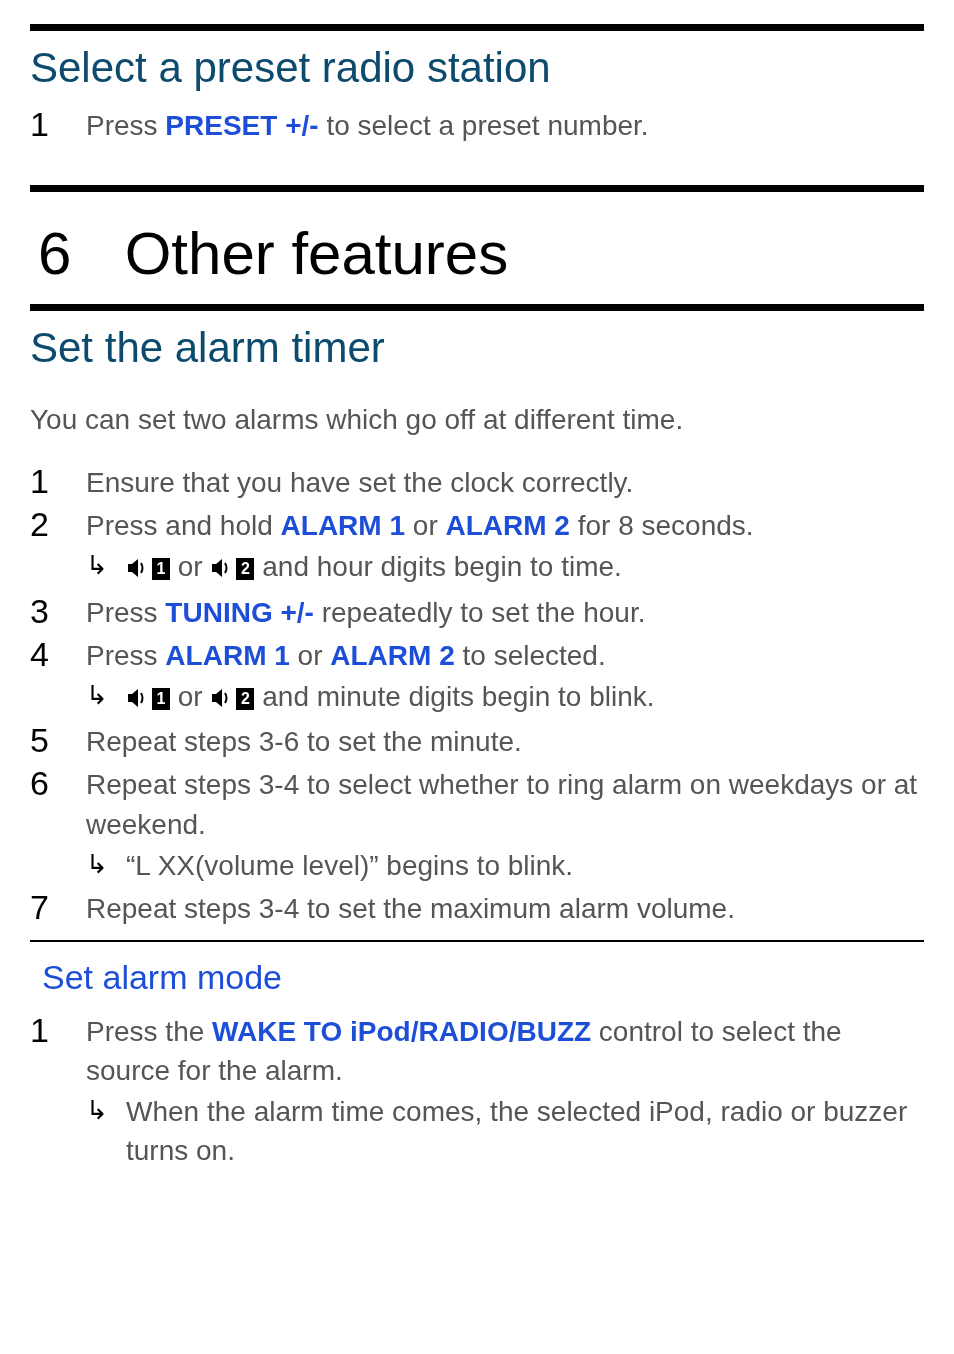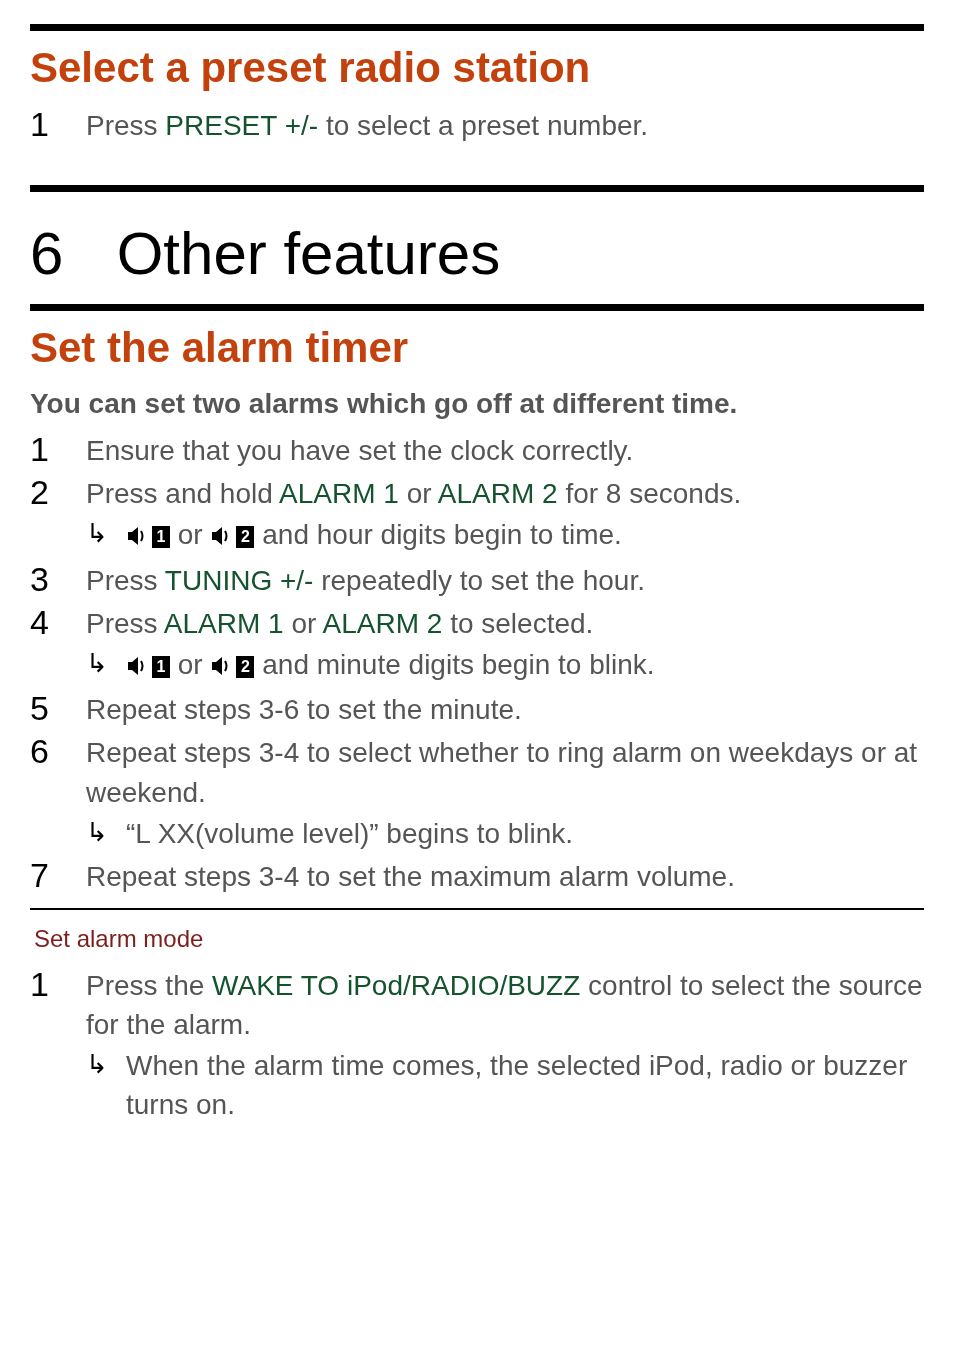"Select a preset radio station" .h2 { color: #c2410c -> #0c4a6e; font-weight: bold -> normal }
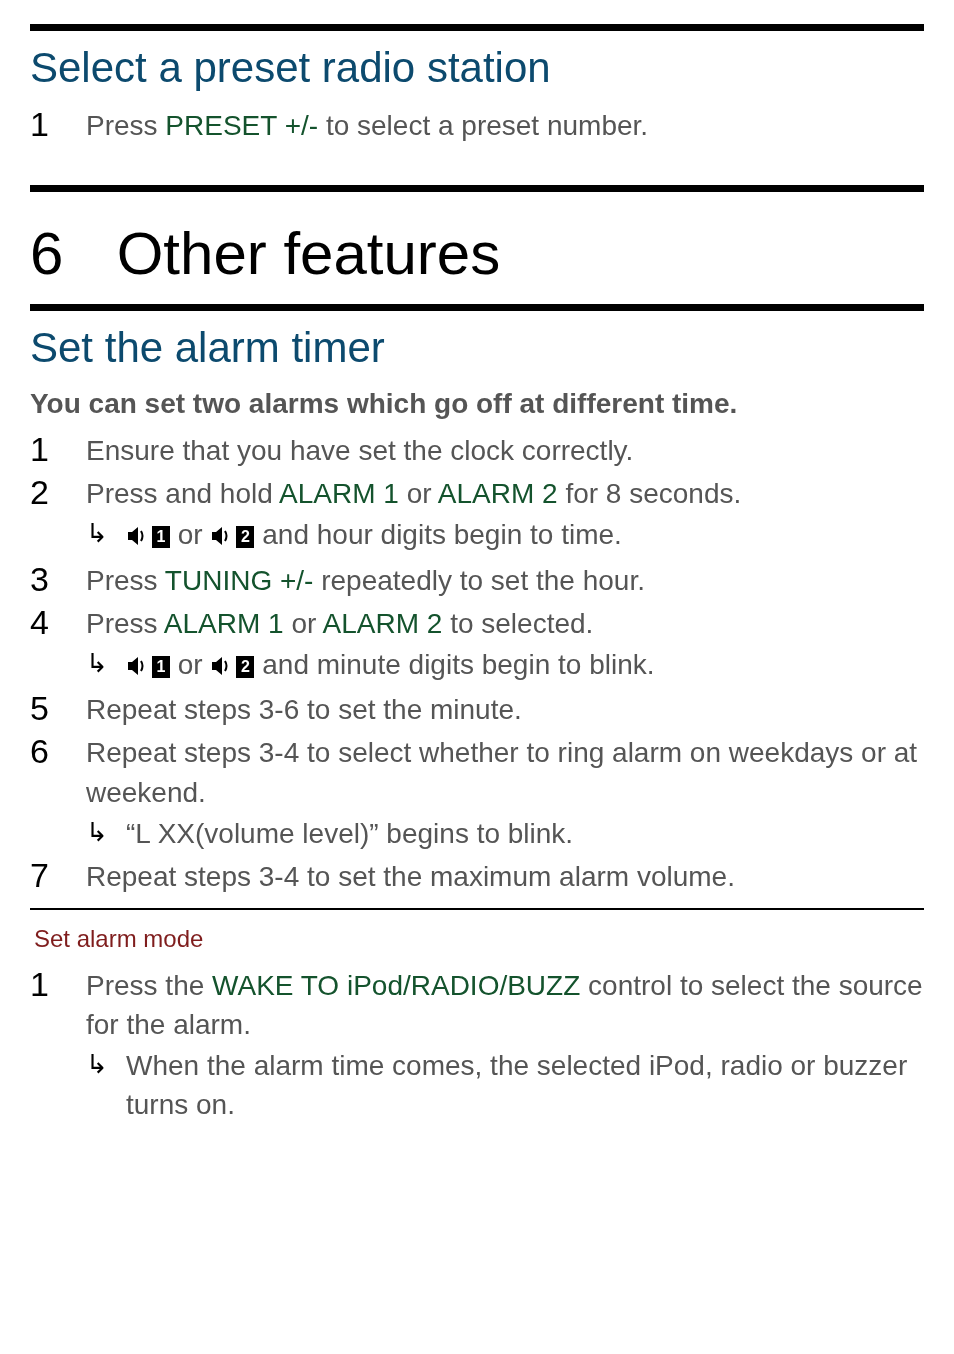"PRESET +/-" .bold { color: #14532d -> #1d4ed8; font-weight: normal -> bold }
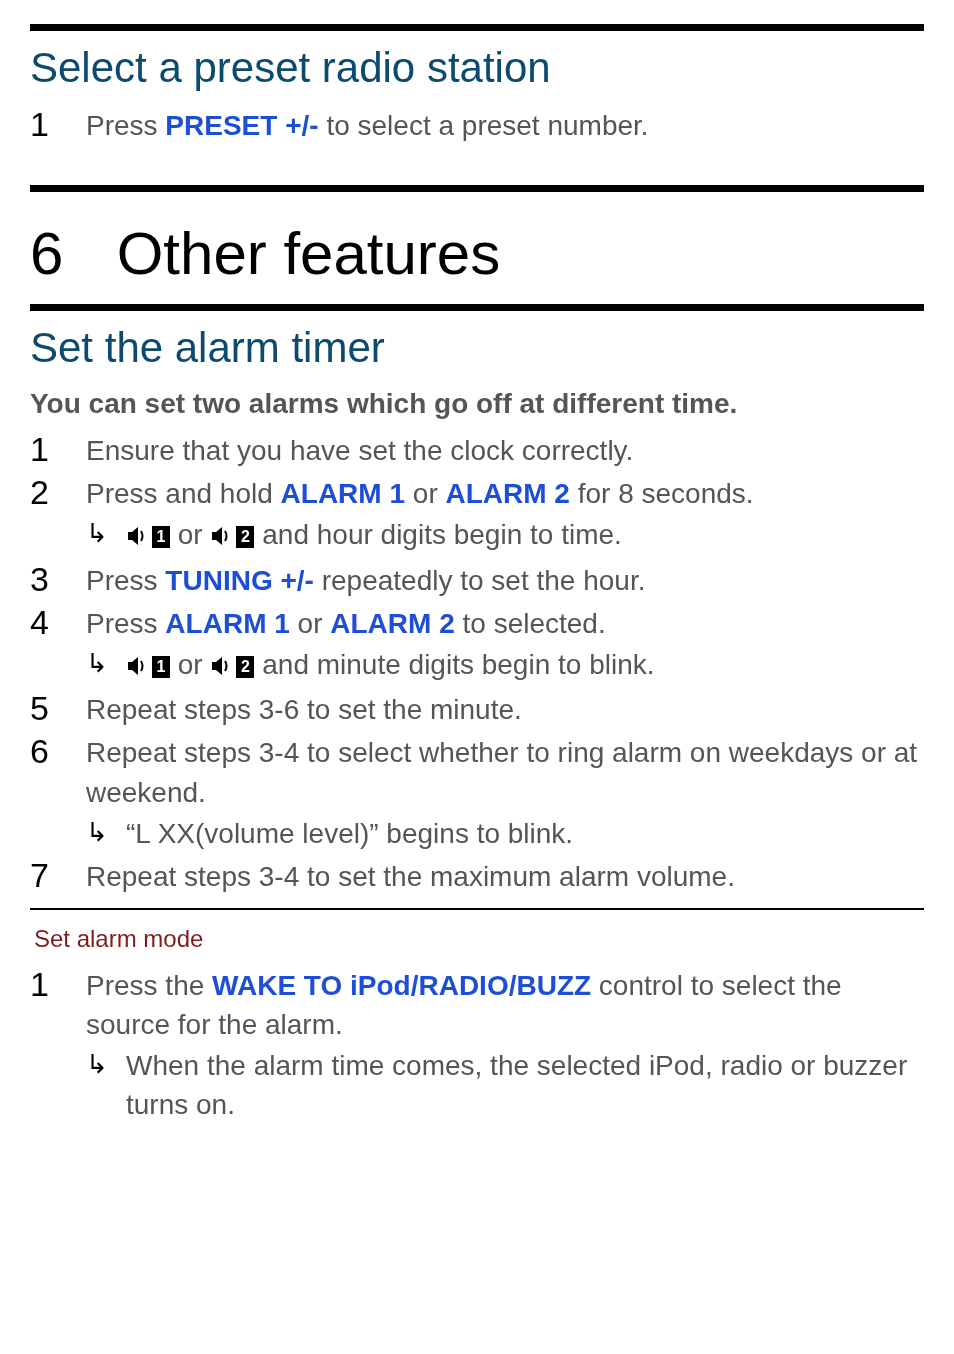"6 Other features" .h1 { margin: 20px 0 8px 0 -> 20px 0 8px 8px }
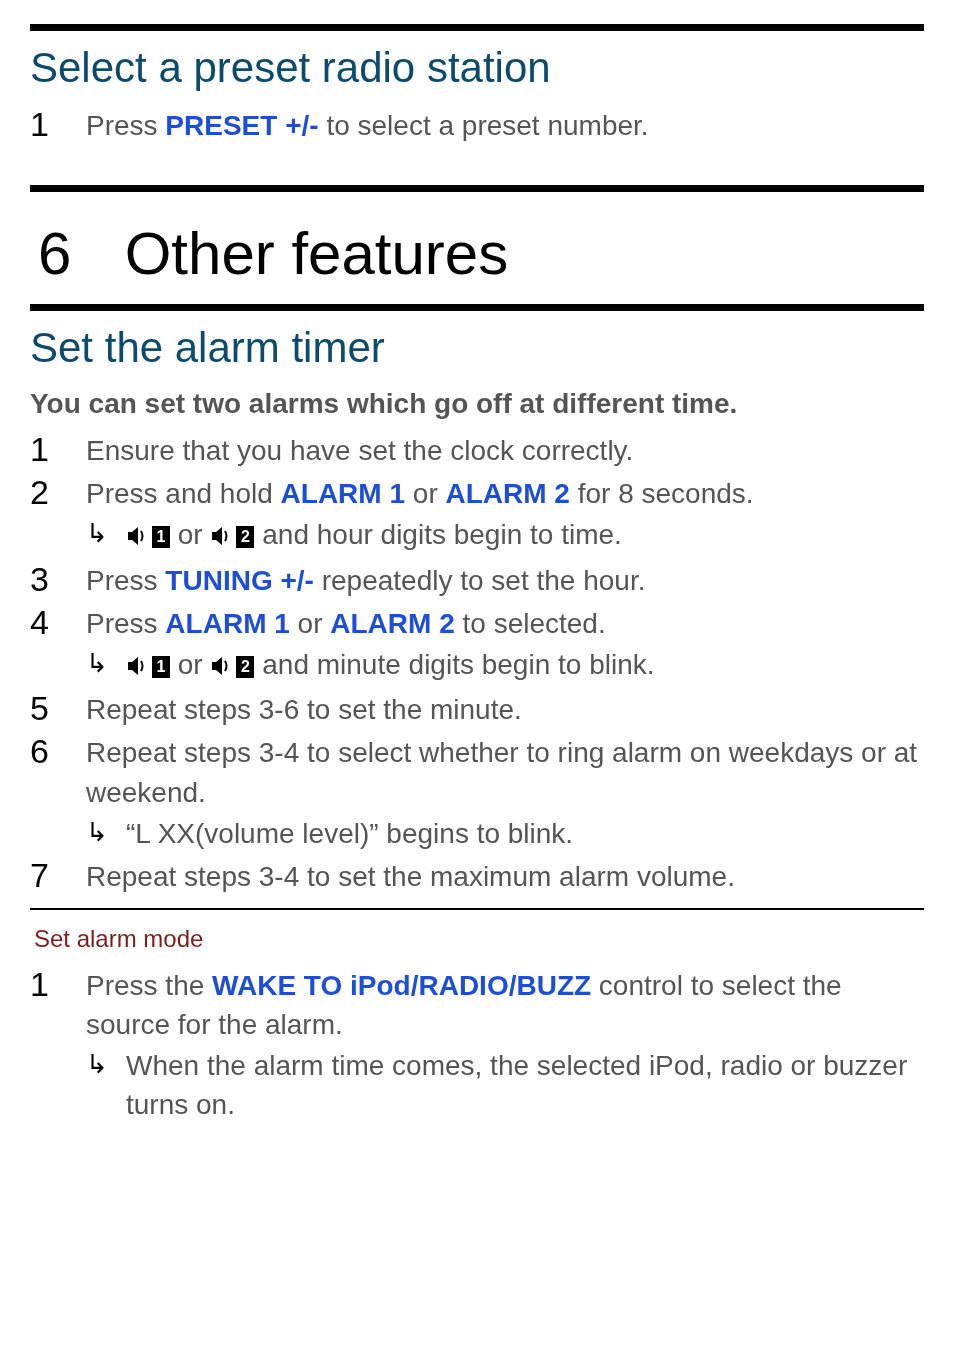"You can set two alarms" .para { font-weight: bold -> none; margin: 6px 0 -> 22px 0 }
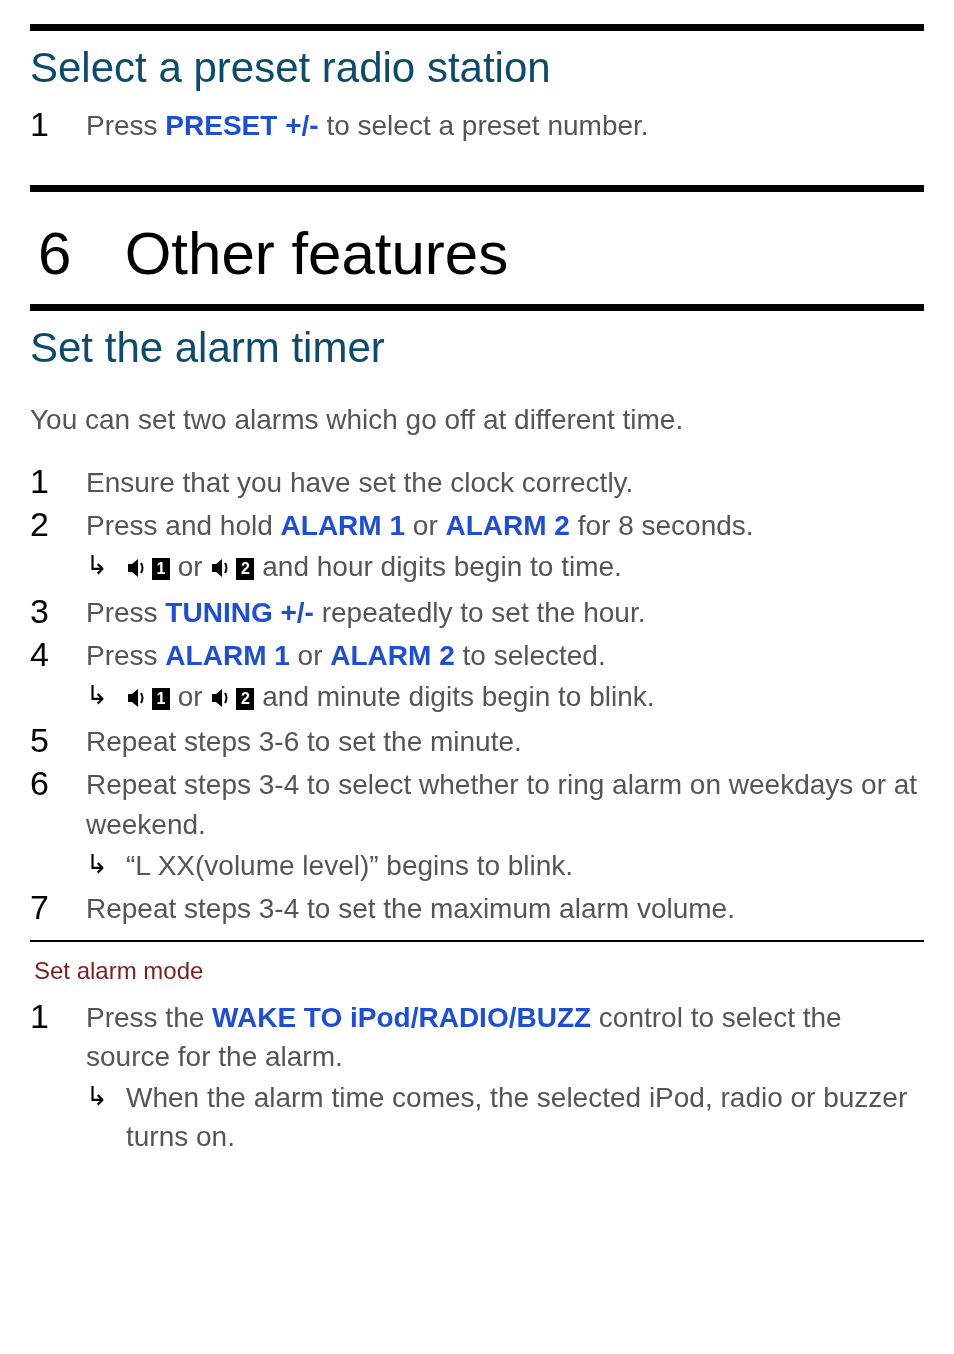"Set alarm mode" .h3 { color: #7f1d1d -> #1d4ed8; font-size: 24px -> 34px; margin: 8px 4px -> 8px 12px }
